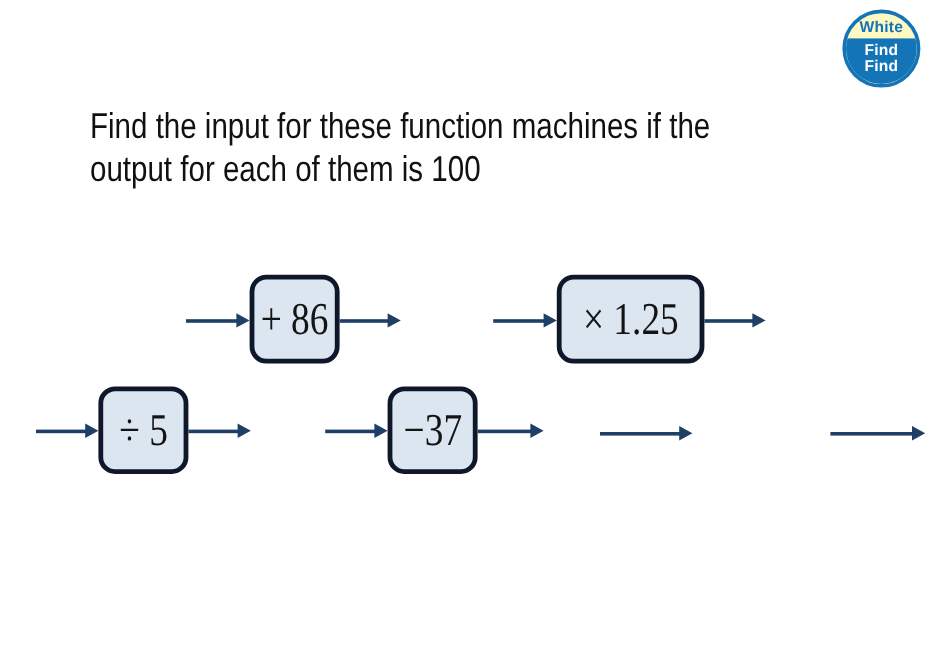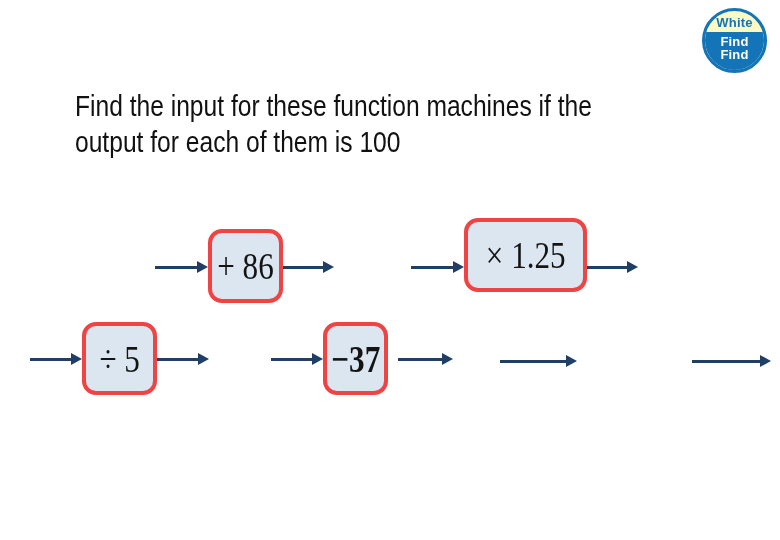"+ 86" .machine-box { border: 4px solid #ef4444 -> 4px solid #0f172a }
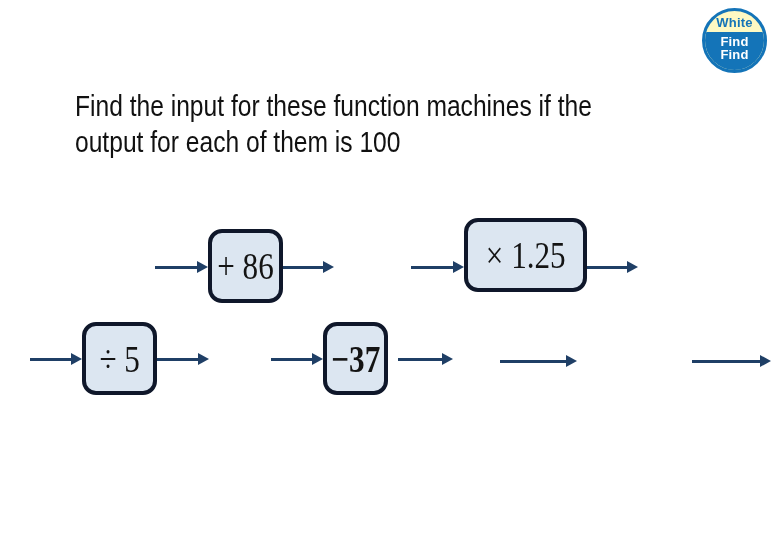"× 1.25" .box-m2 { top: 218px -> 229px }
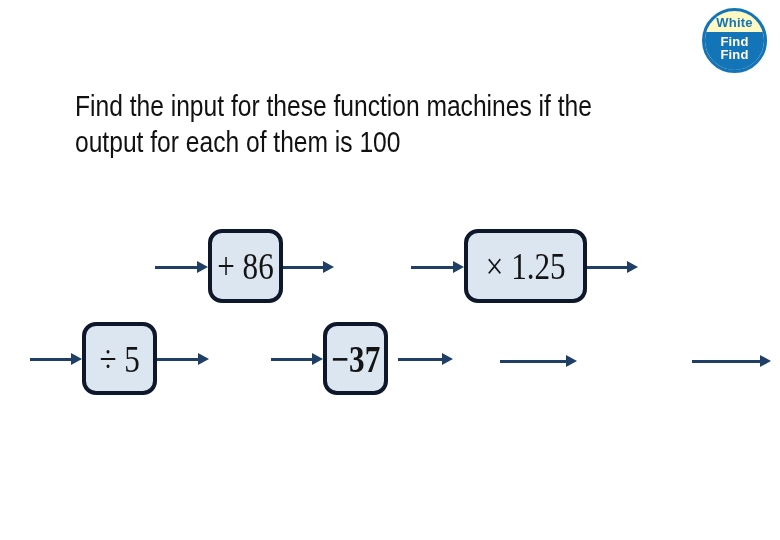"−37" .box-m4 { font-weight: bold -> none; width: 65px -> 75px }
